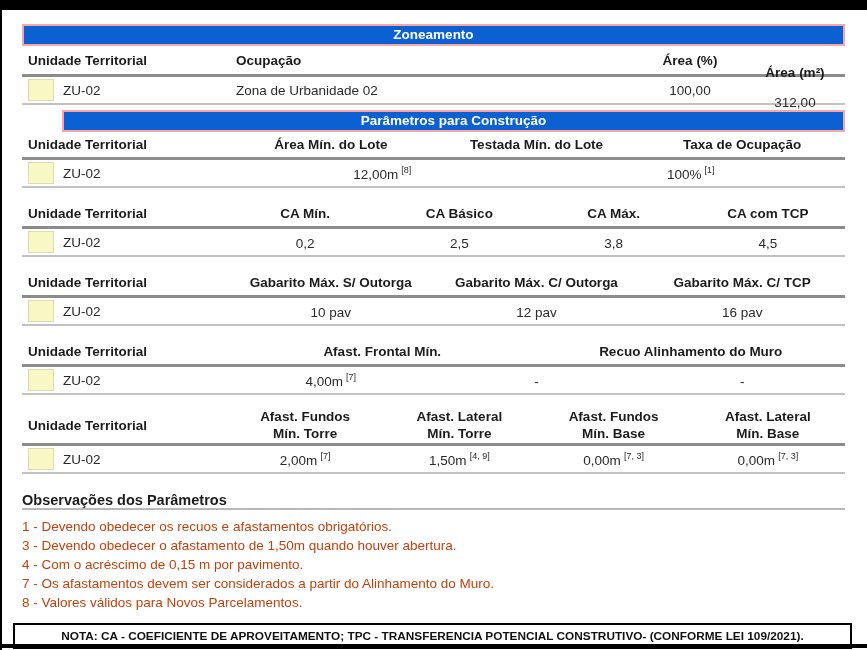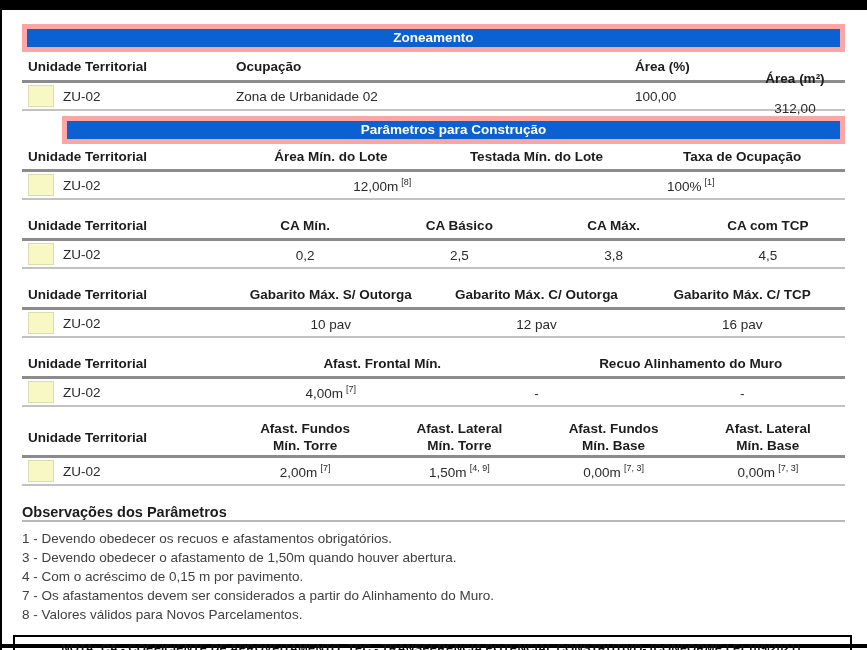"Zoneamento" .blue-bar { border: 5px solid #fca5a5 -> 2px solid #fca5a5 }
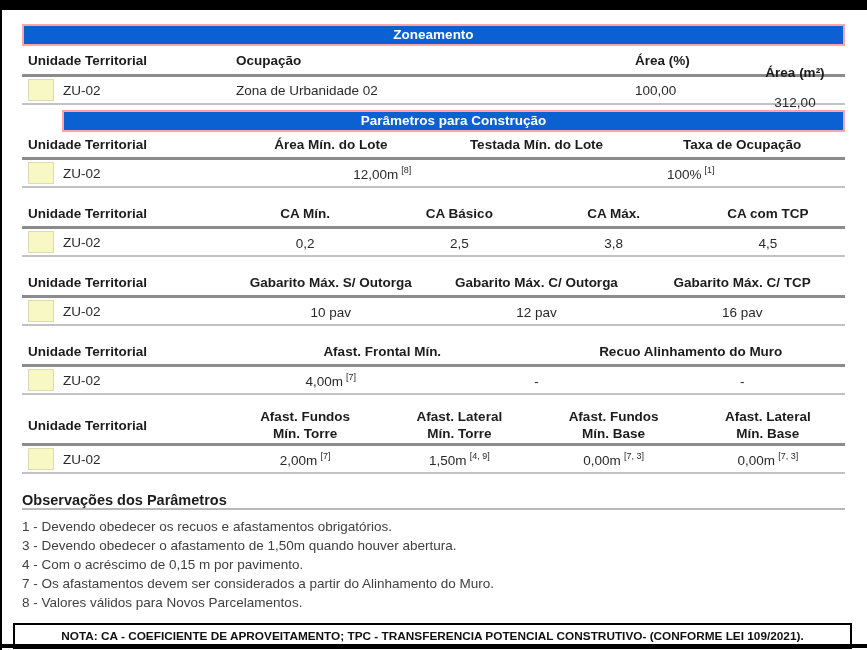"Área (%)" .zc-pct { text-align: none -> center }
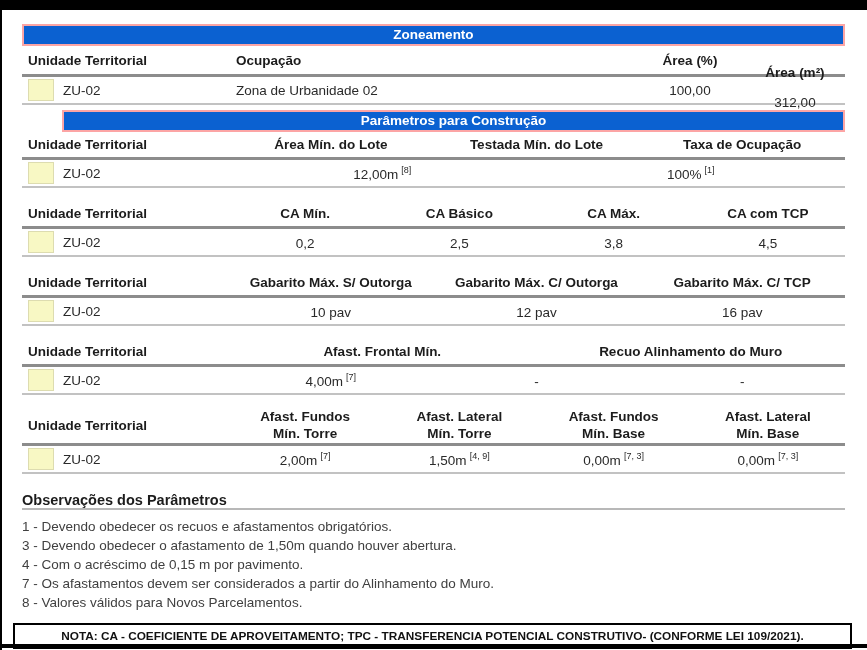"1 - Devendo obedecer os" .note { color: #404040 -> #c2410c }
